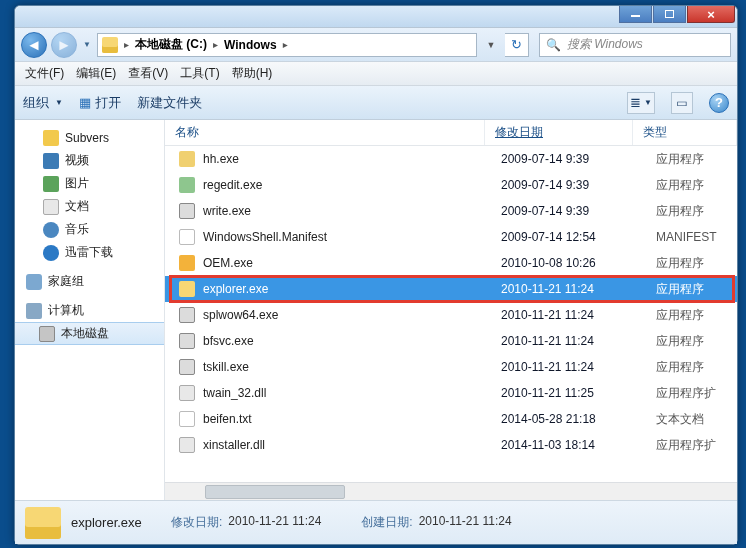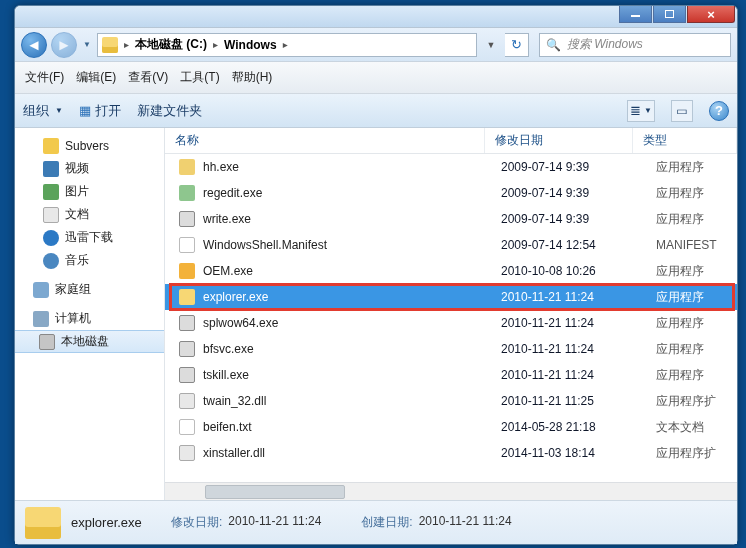"文件(F)" .menubar { height: 32px -> 24px }
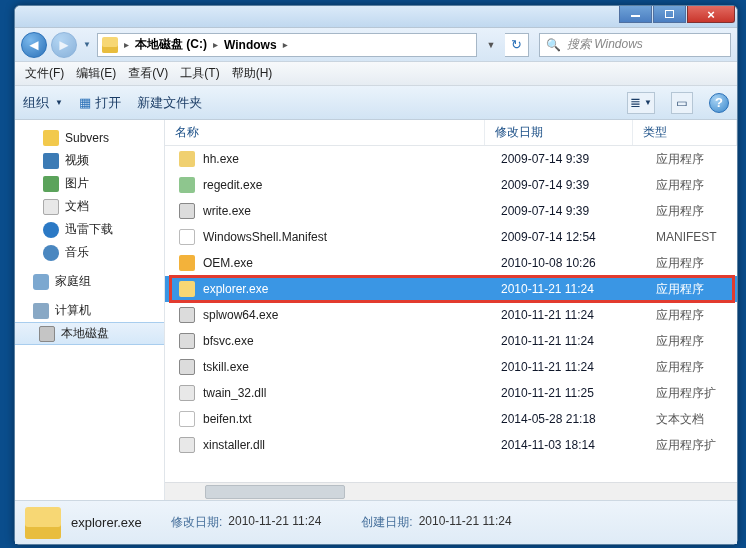"修改日期" .cols .c-date { text-decoration: none -> underline }
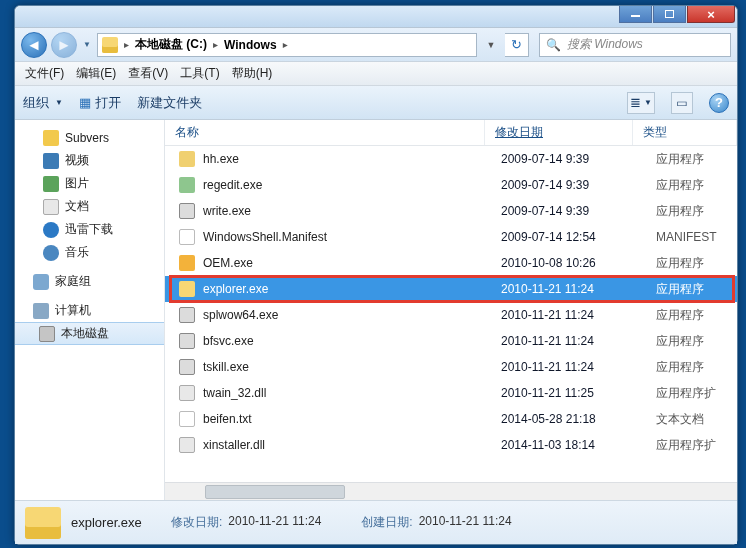"迅雷下载" div.tree-item { order: before "音乐" -> after "音乐" }
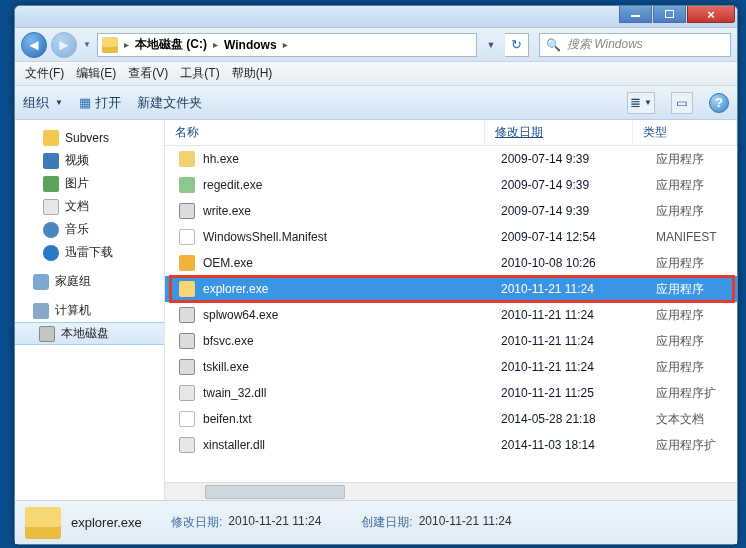"家庭组" .tree-item.group { padding-left: 18px -> 11px }
